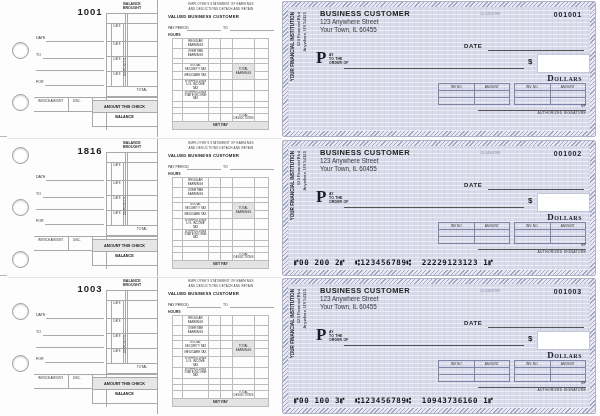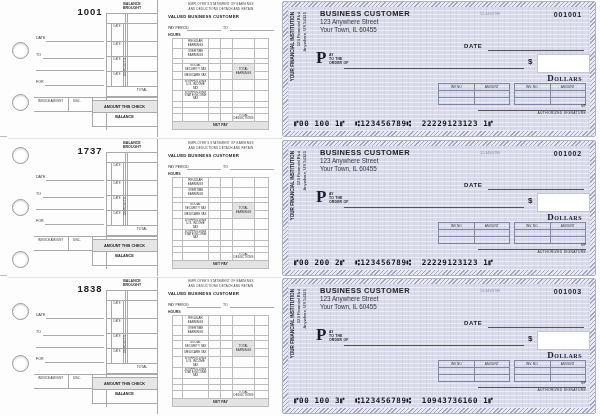"⑈00 100 1⑈ ⑆123456789⑆ 22229123123" div.micr { html: <div>⑈00 100 1⑈ ⑆123456789⑆ 22229123123 1⑈</div> -> none }
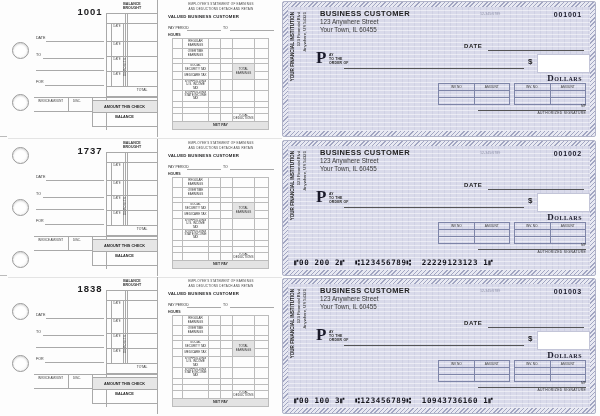"1737" div.stub-num { text: 1737 -> 1816 }
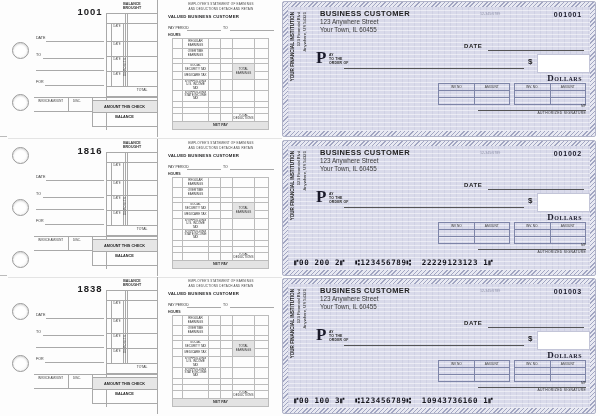"1838" div.stub-num { text: 1838 -> 1003 }
